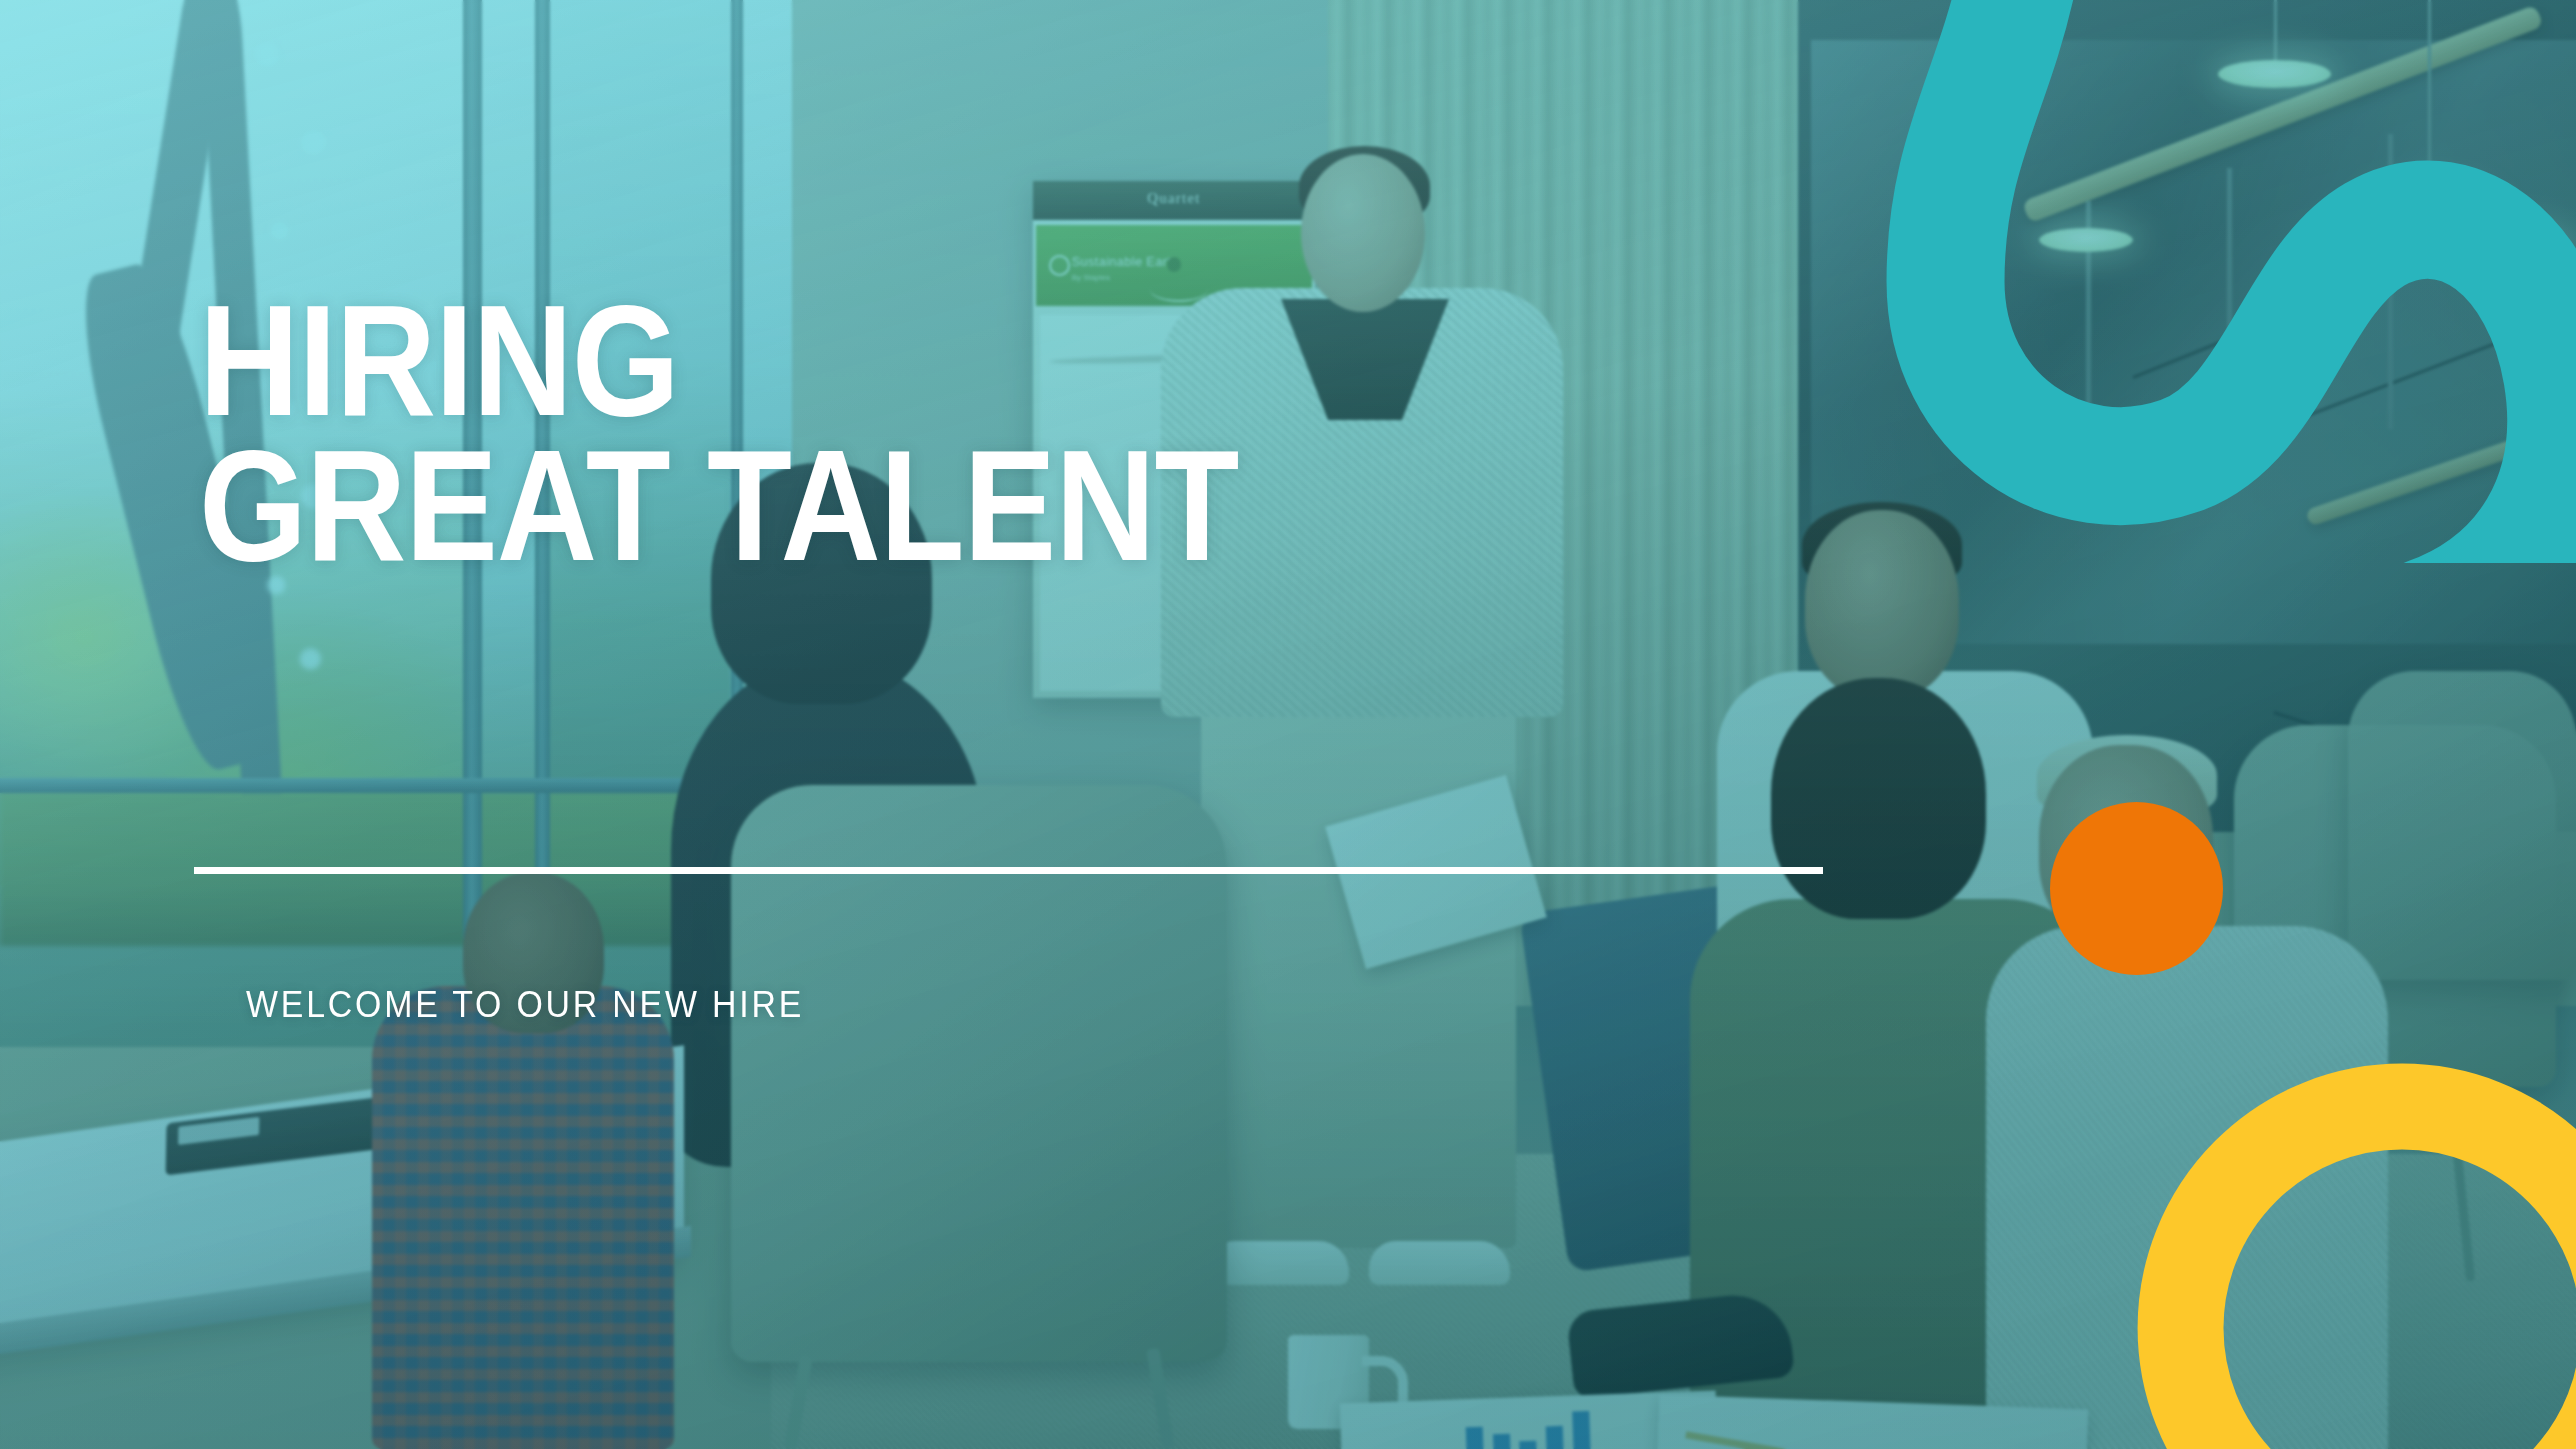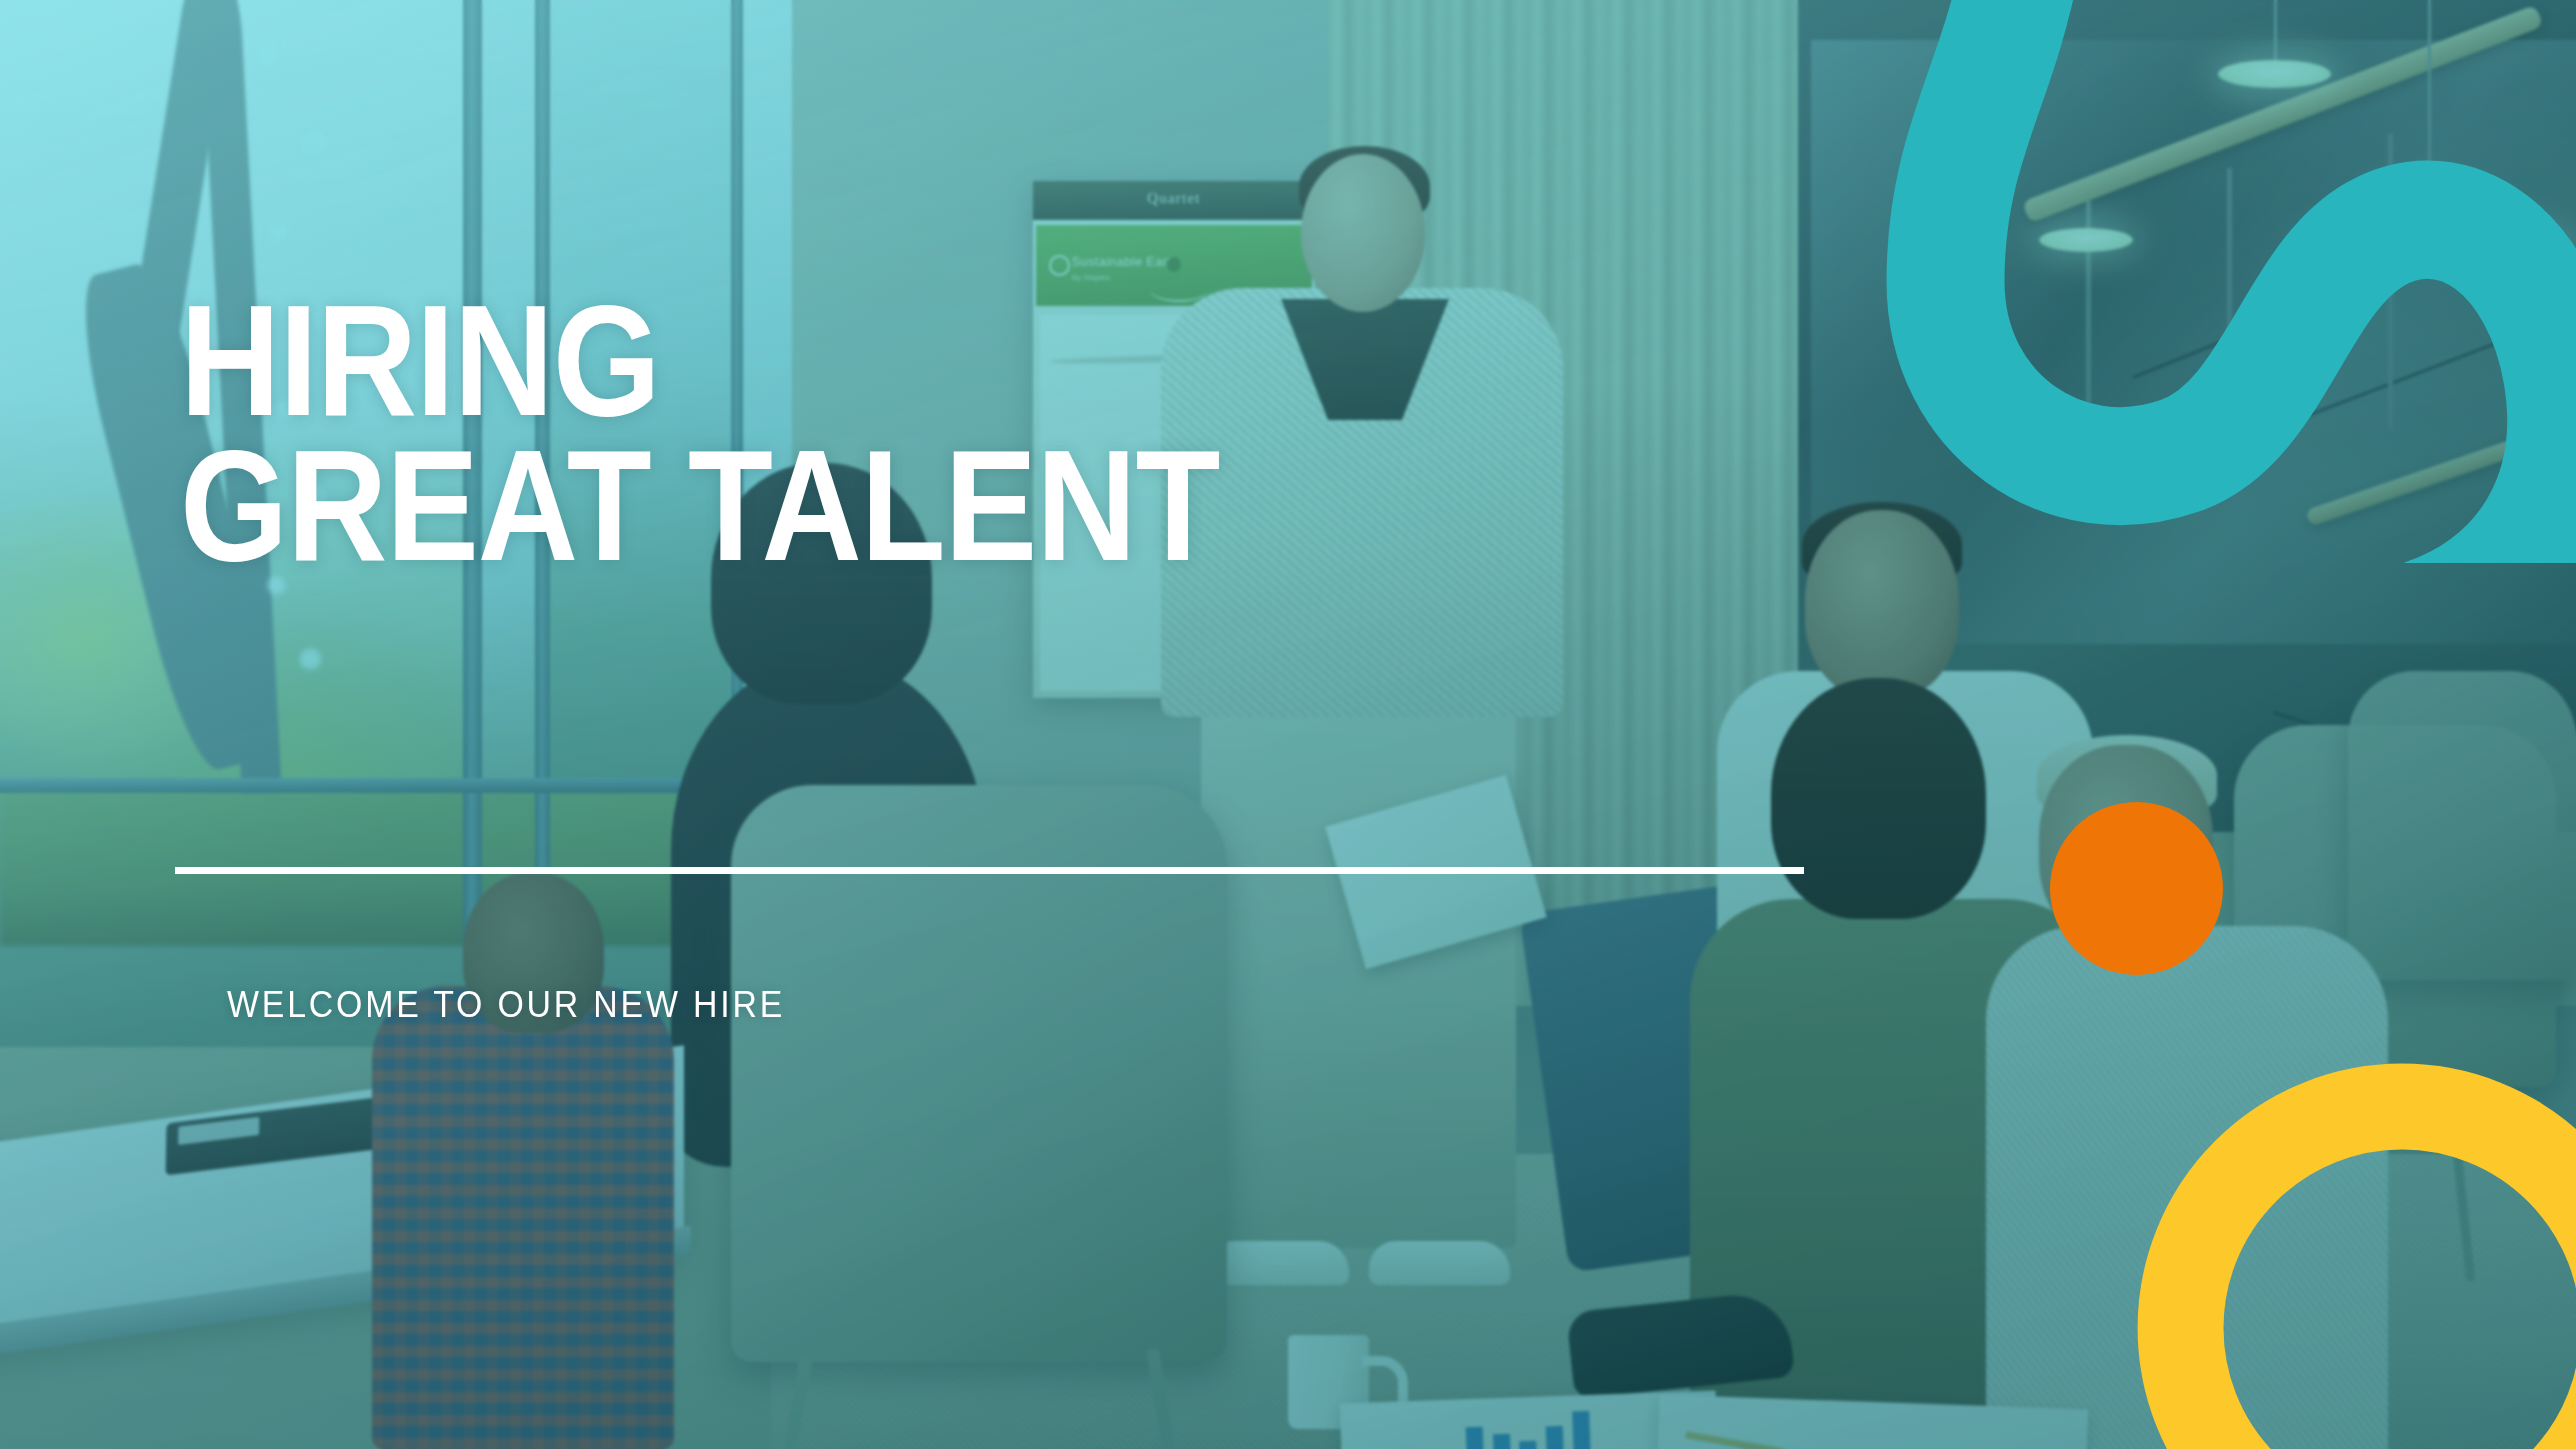"HIRING" .content { left: 180px -> 199px }
